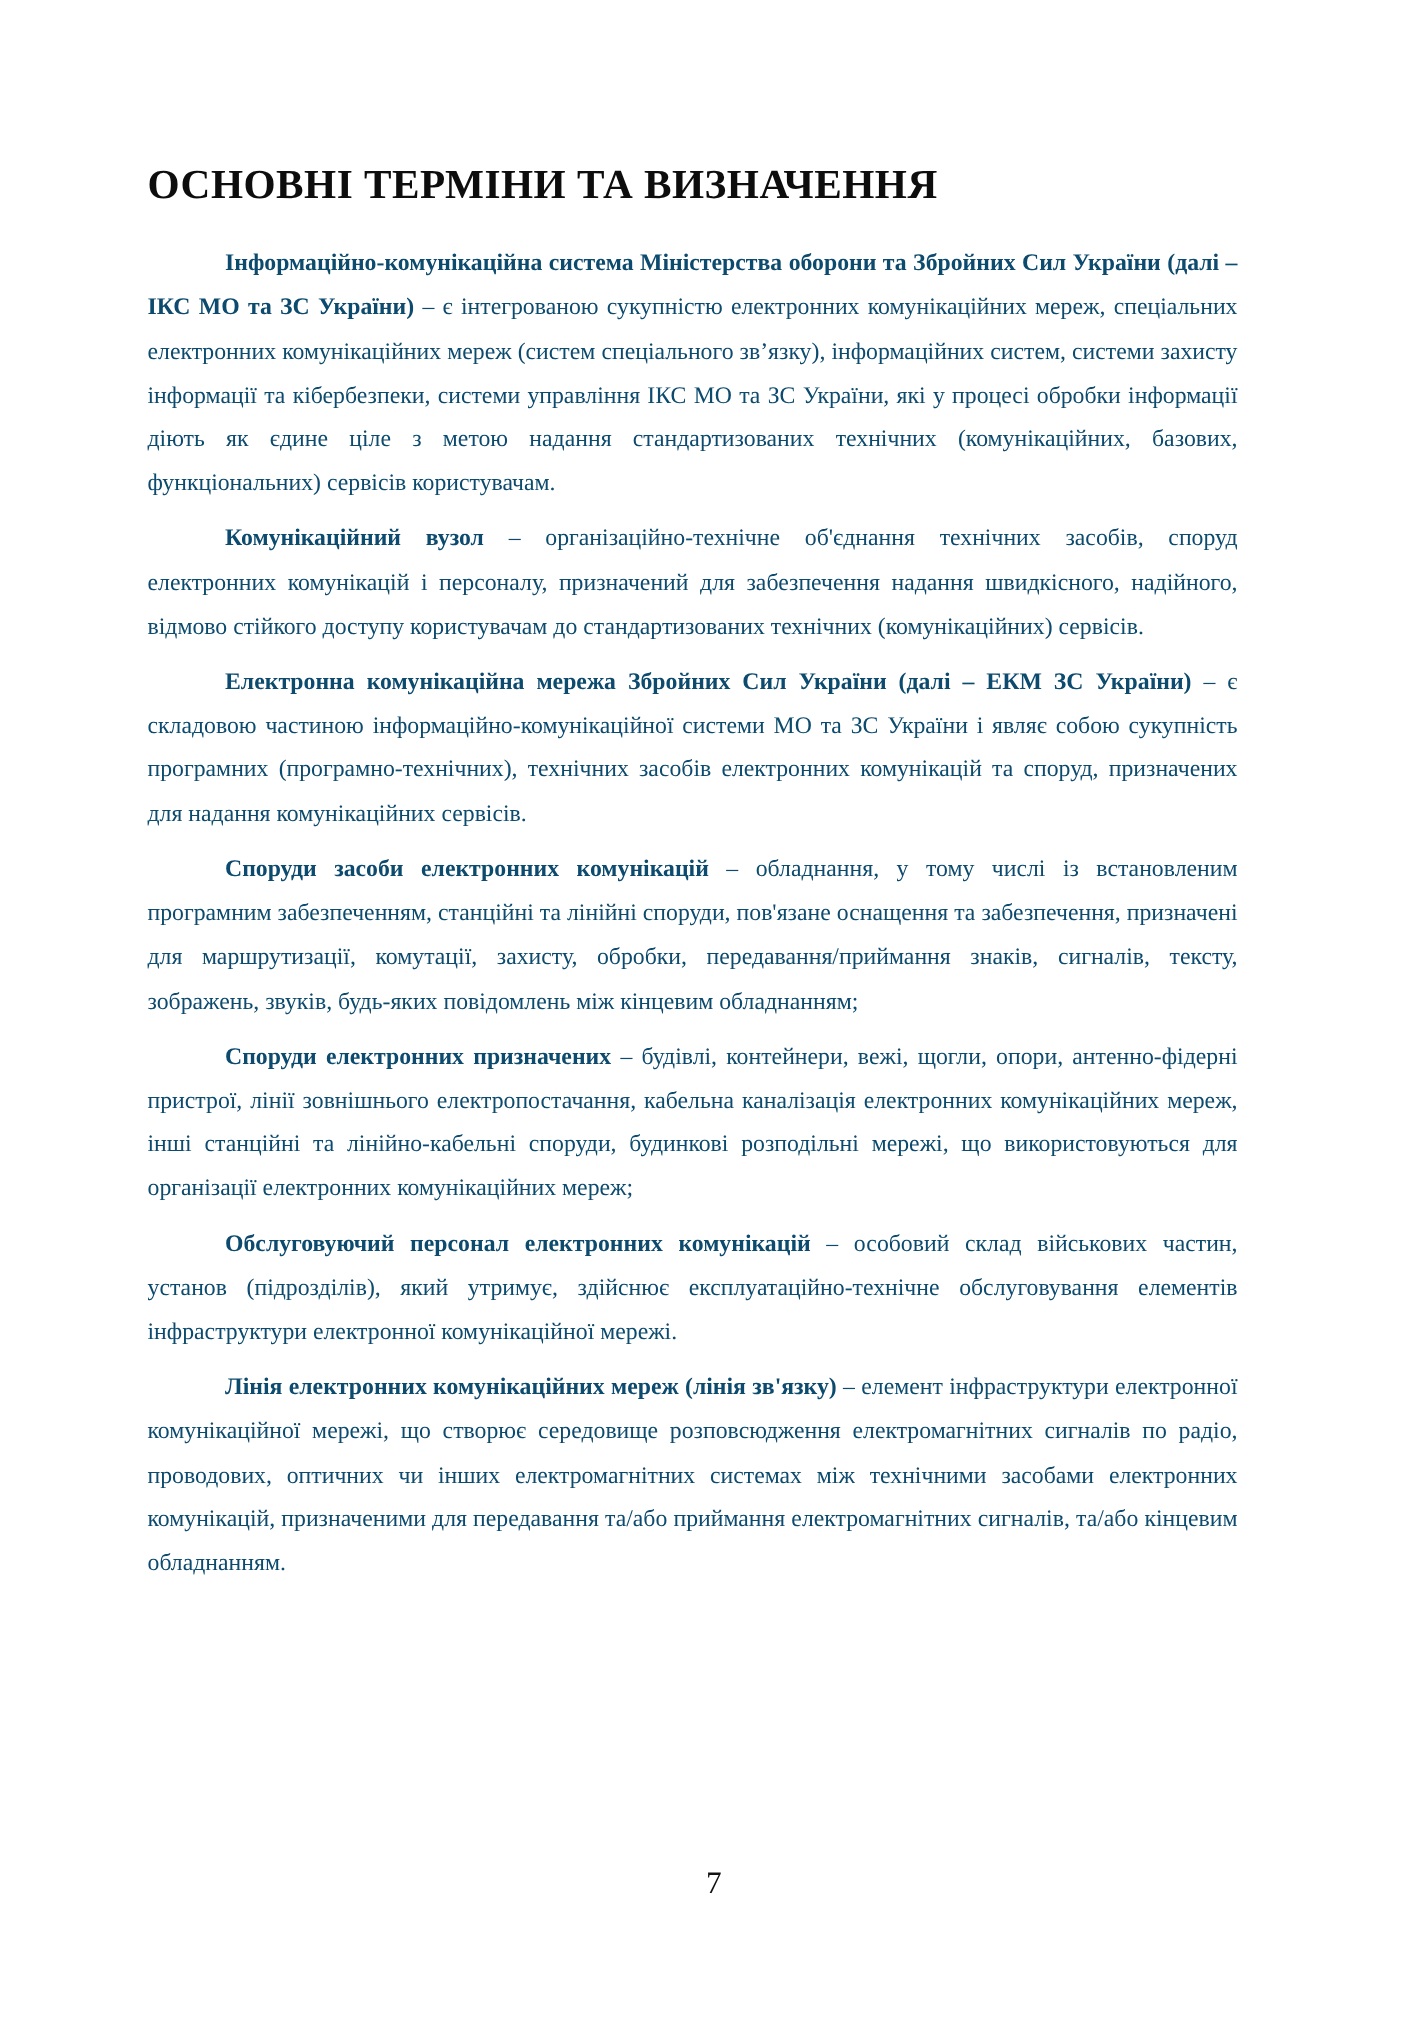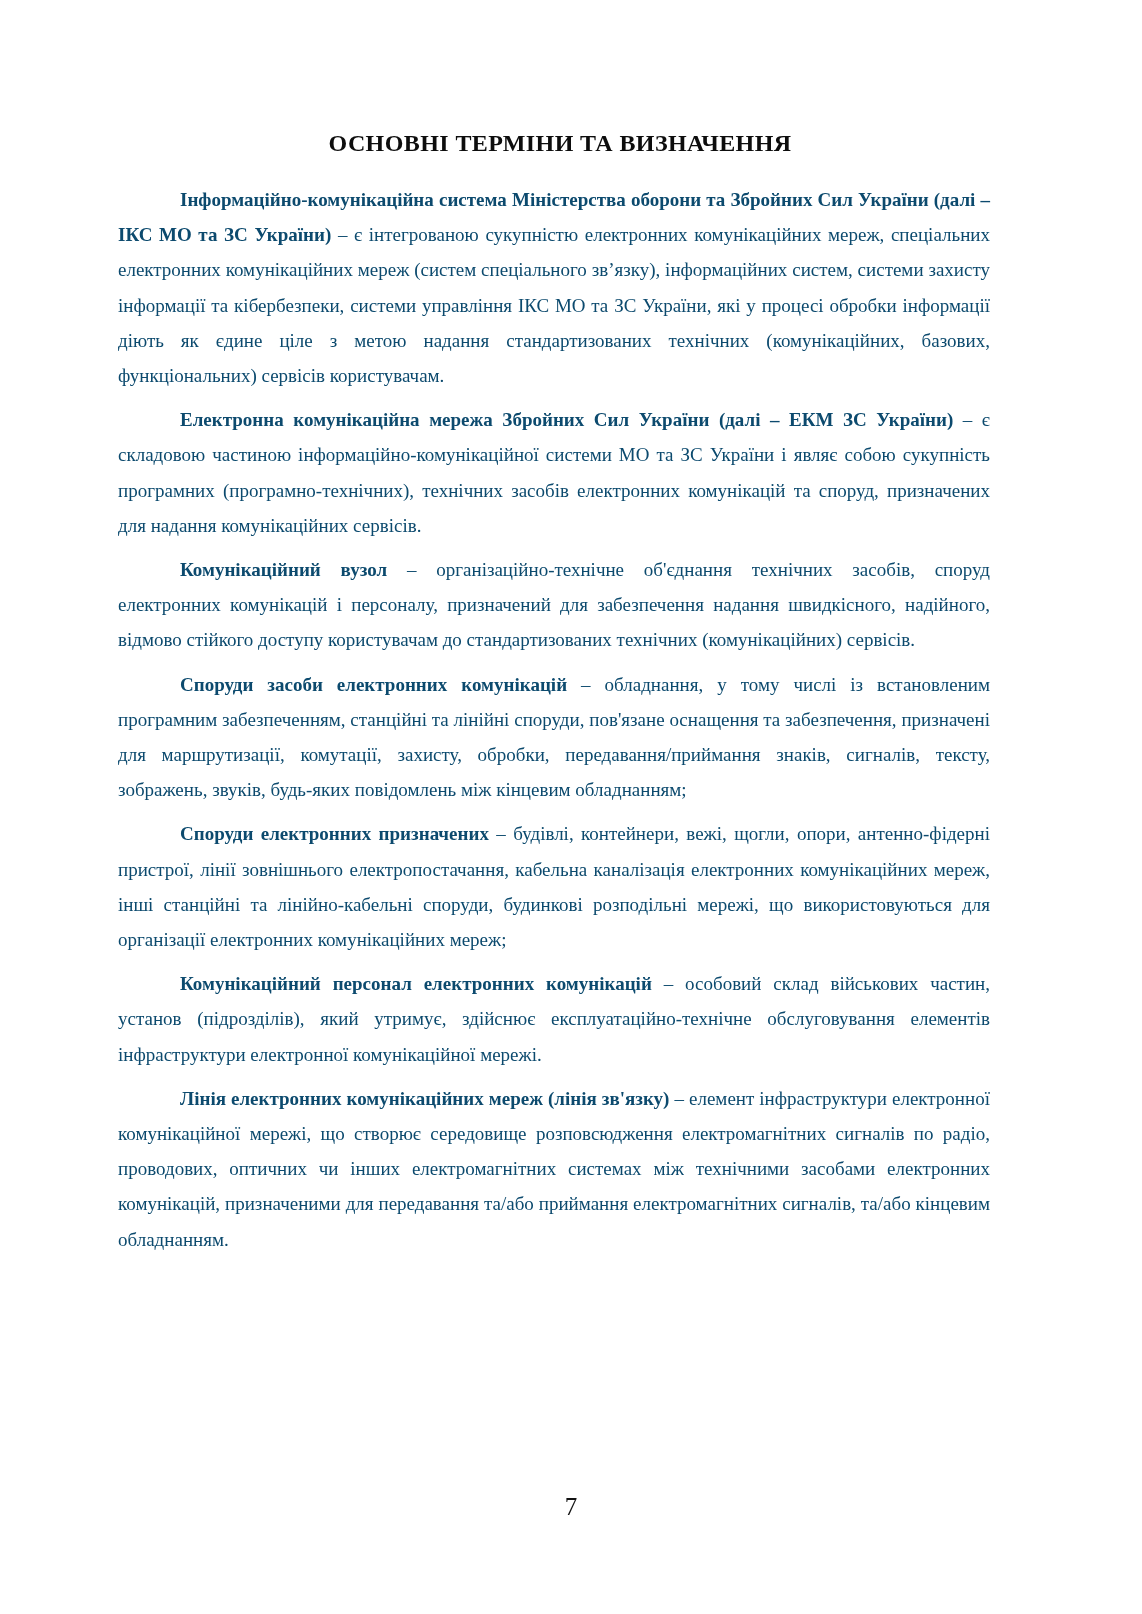"ОСНОВНІ ТЕРМІНИ ТА ВИЗНАЧЕННЯ" .doc-title { font-size: 24px -> 33px; text-align: center -> left }
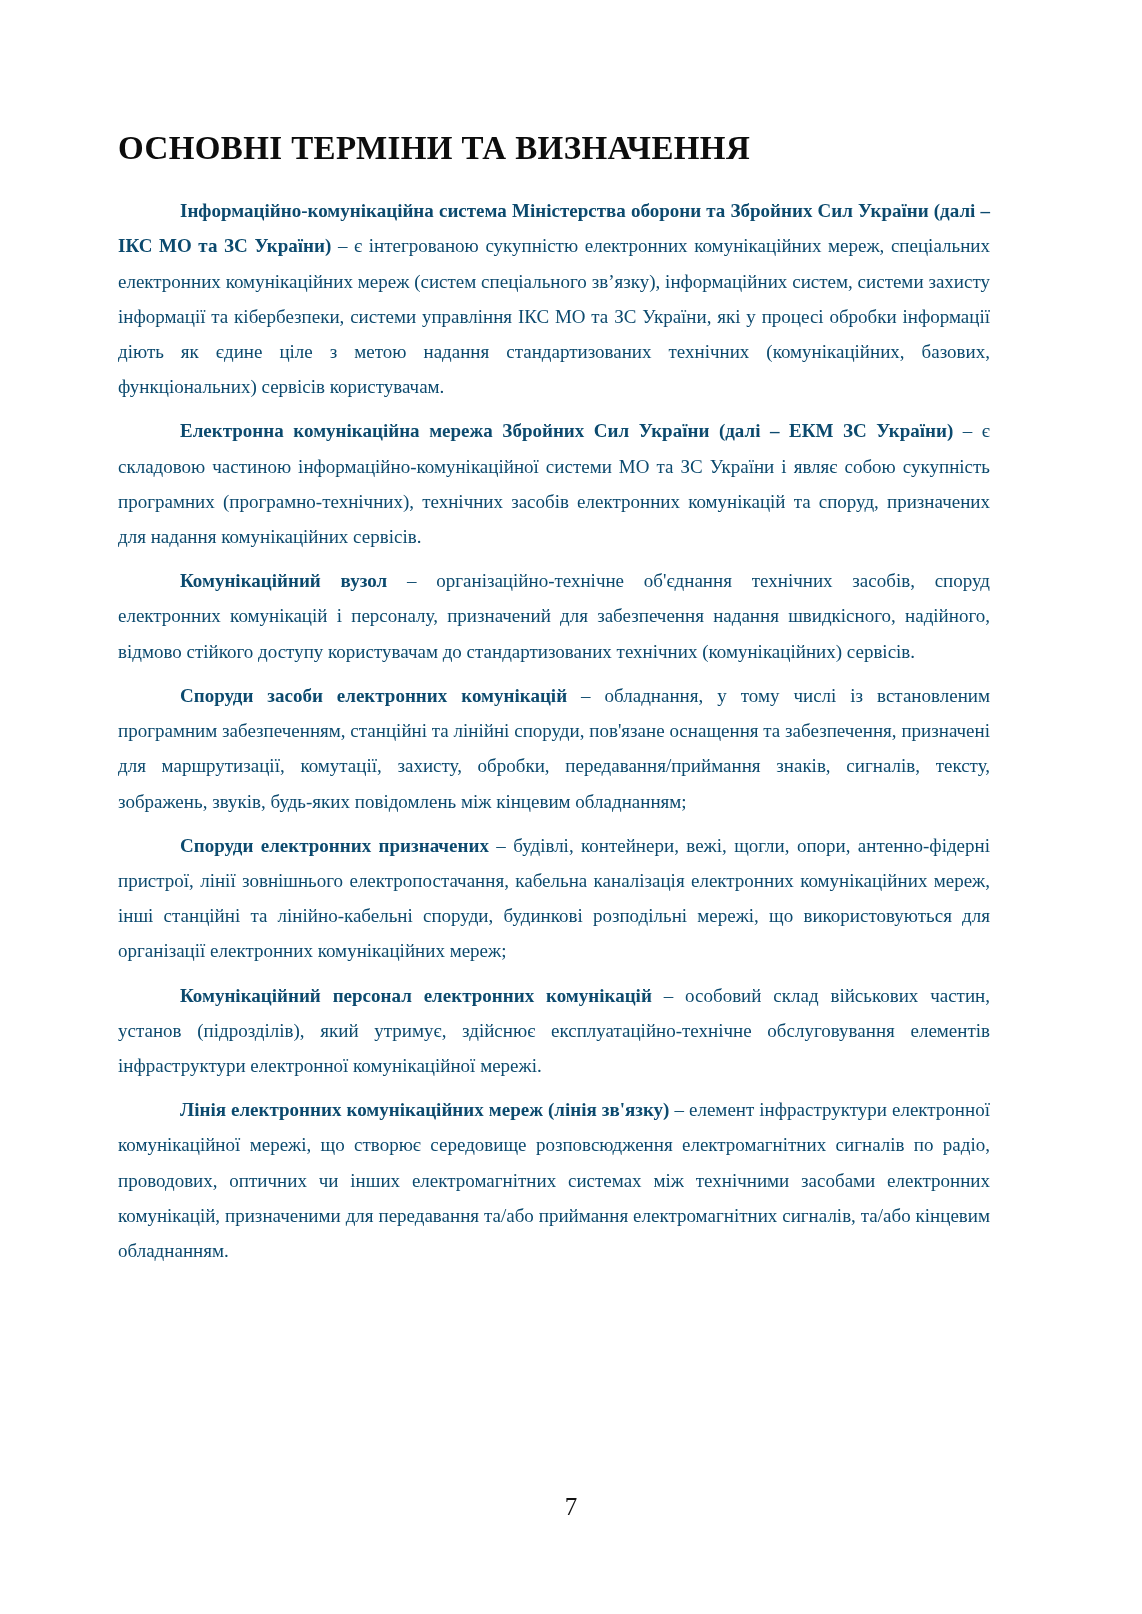"Електронна комунікаційна мережа Збройних" p.para { order: before "Комунікаційний вузол –" -> after "Комунікаційний вузол –" }
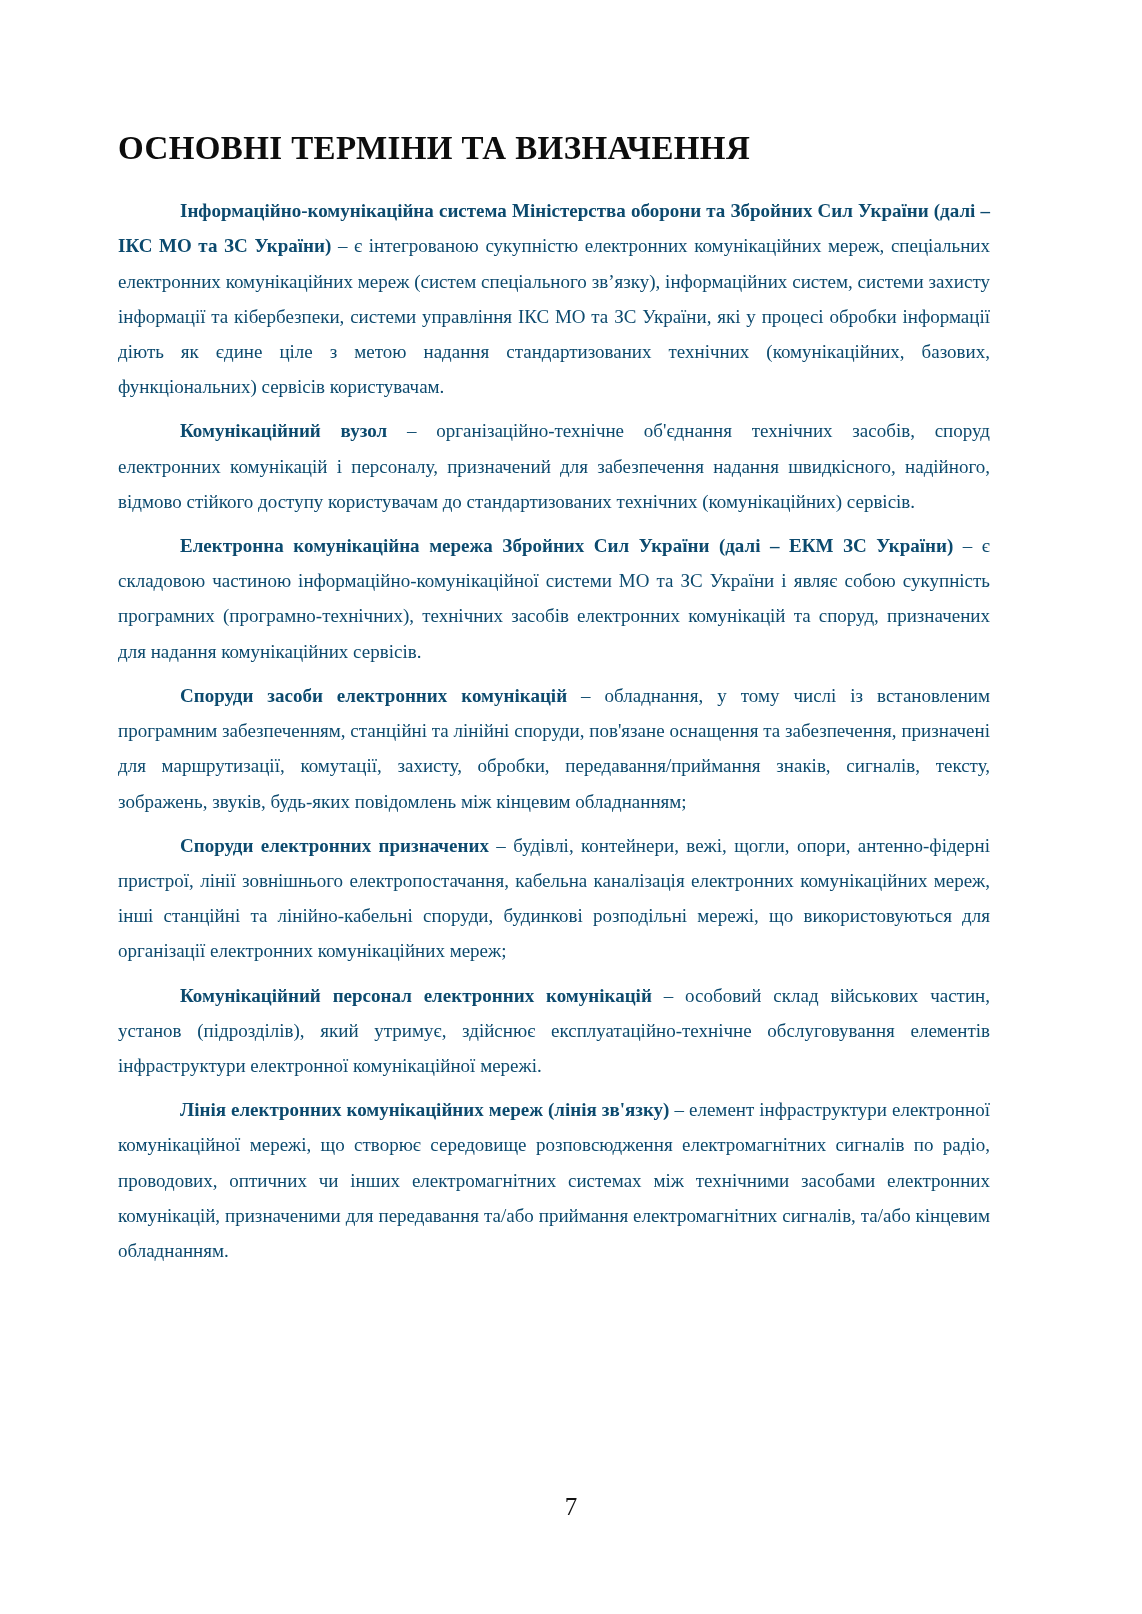"Комунікаційний персонал електронних" span.term { text: Комунікаційний -> Обслуговуючий }
